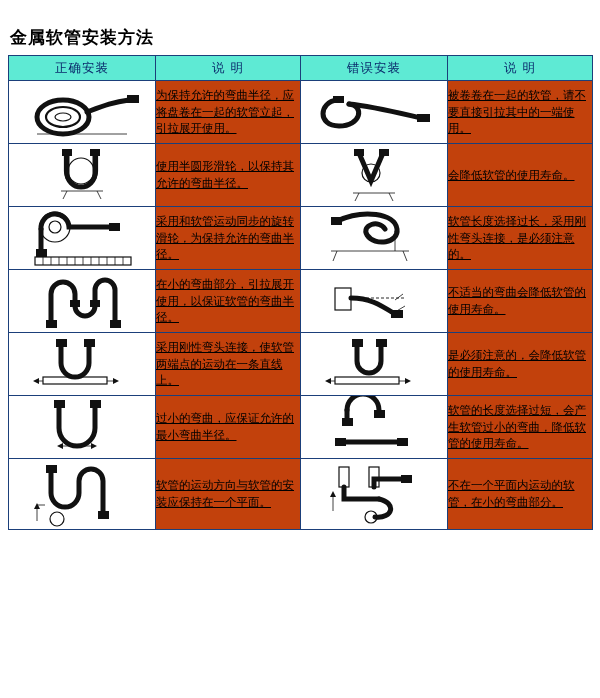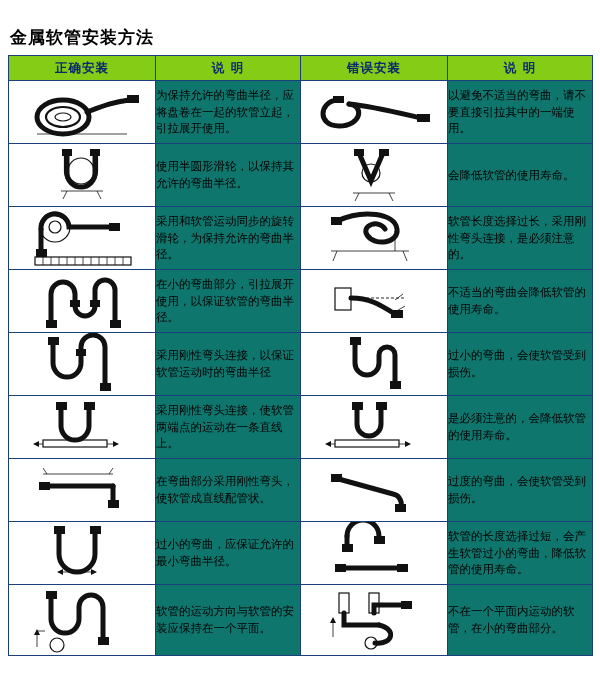"正确安装" thead th { background: #84cc16 -> #5eead4; font-weight: bold -> normal }
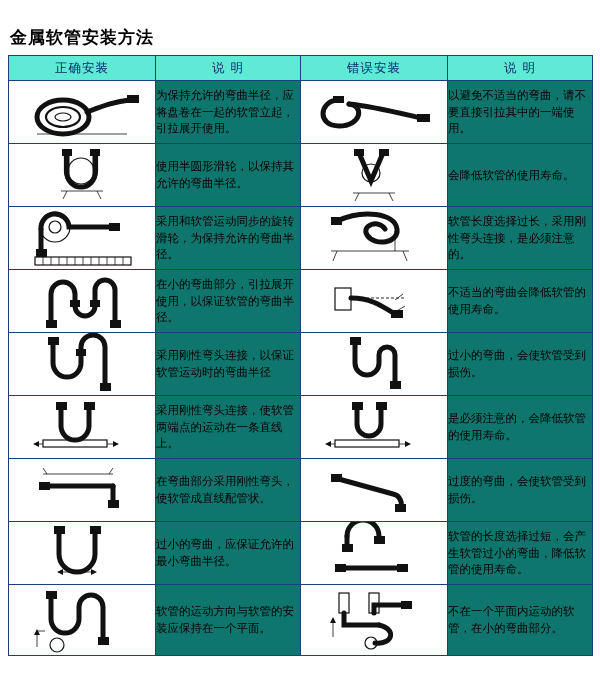"为保持允许的弯曲半径，应将盘卷在一起的软管立起，引拉展开使用。" td.txt-cell { background: #0f766e -> #c2410c; text-decoration: none -> underline }
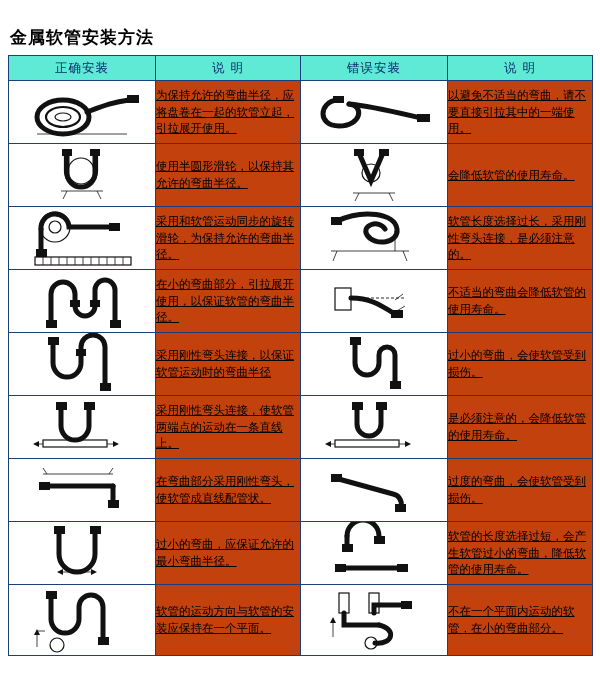"以避免不适当的弯曲，请不要直接引拉其中的一端使用。" td.txt-cell { text: 以避免不适当的弯曲 -> 被卷卷在一起的软管 }
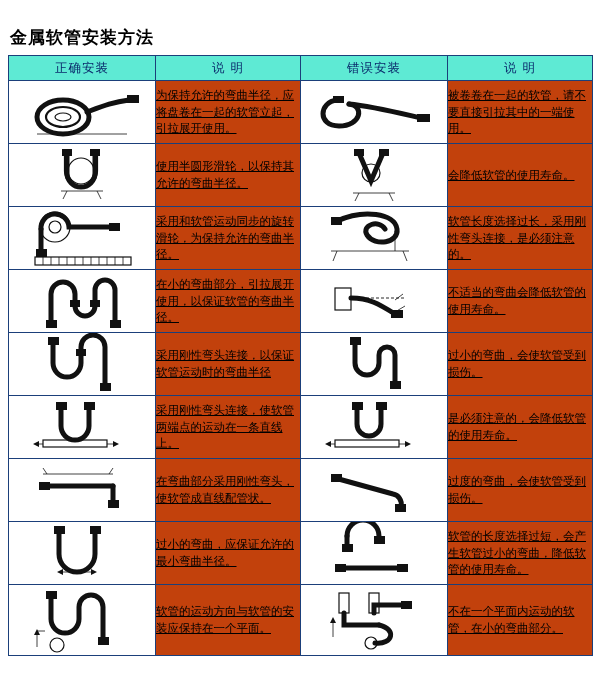"采用刚性弯头连接，以保证软管运动时的弯曲半径" tr { html: <tr> <td> <svg> <path></path> <rect></rect> <rect></rect> <rect></rect> </svg> </td> <td>采用刚性弯头连接，以保证软管运动时的弯曲半径</td> <td> <svg> <path></path> <rect></rect> <rect></rect> </svg> </td> <td>过小的弯曲，会使软管受到损伤。</td> </tr> -> none }
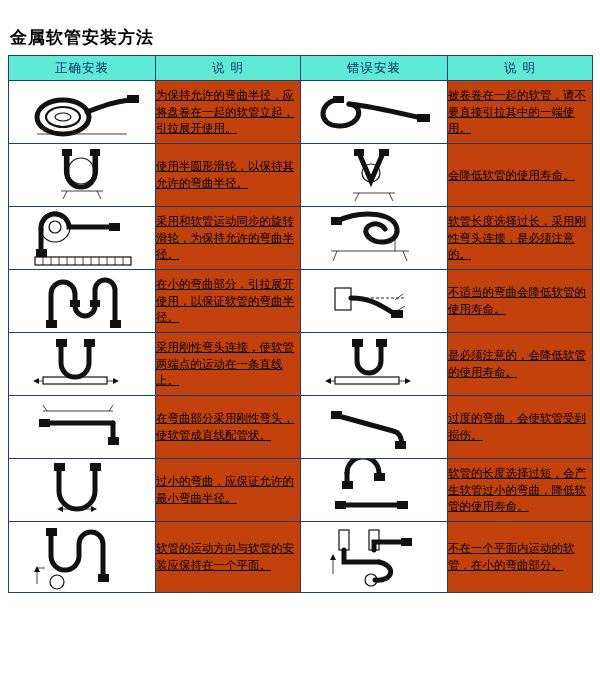"在弯曲部分采用刚性弯头，使软管成直线配管状。" tr { html: <tr> <td> <svg> <path></path> <rect></rect> <path></path> <rect></rect> <path></path> </svg> </td> <td>在弯曲部分采用刚性弯头，使软管成直线配管状。</td> <td> <svg> <path></path> <rect></rect> <rect></rect> </svg> </td> <td>过度的弯曲，会使软管受到损伤。</td> </tr> -> none }
